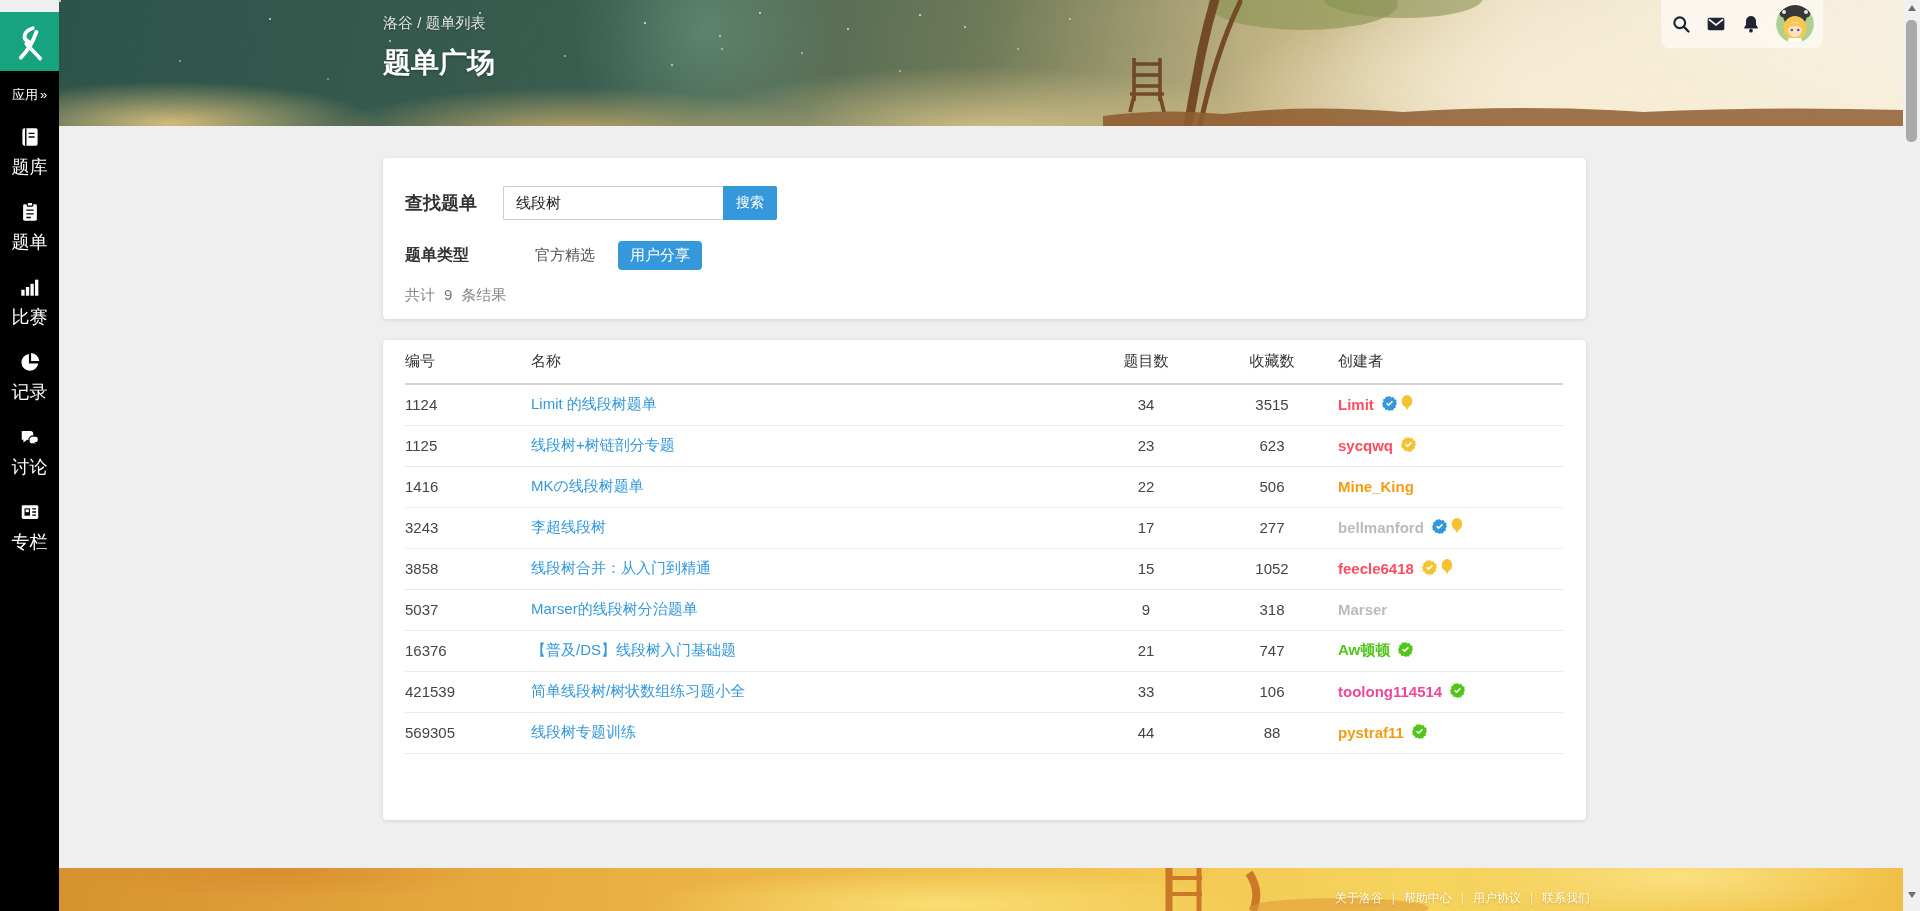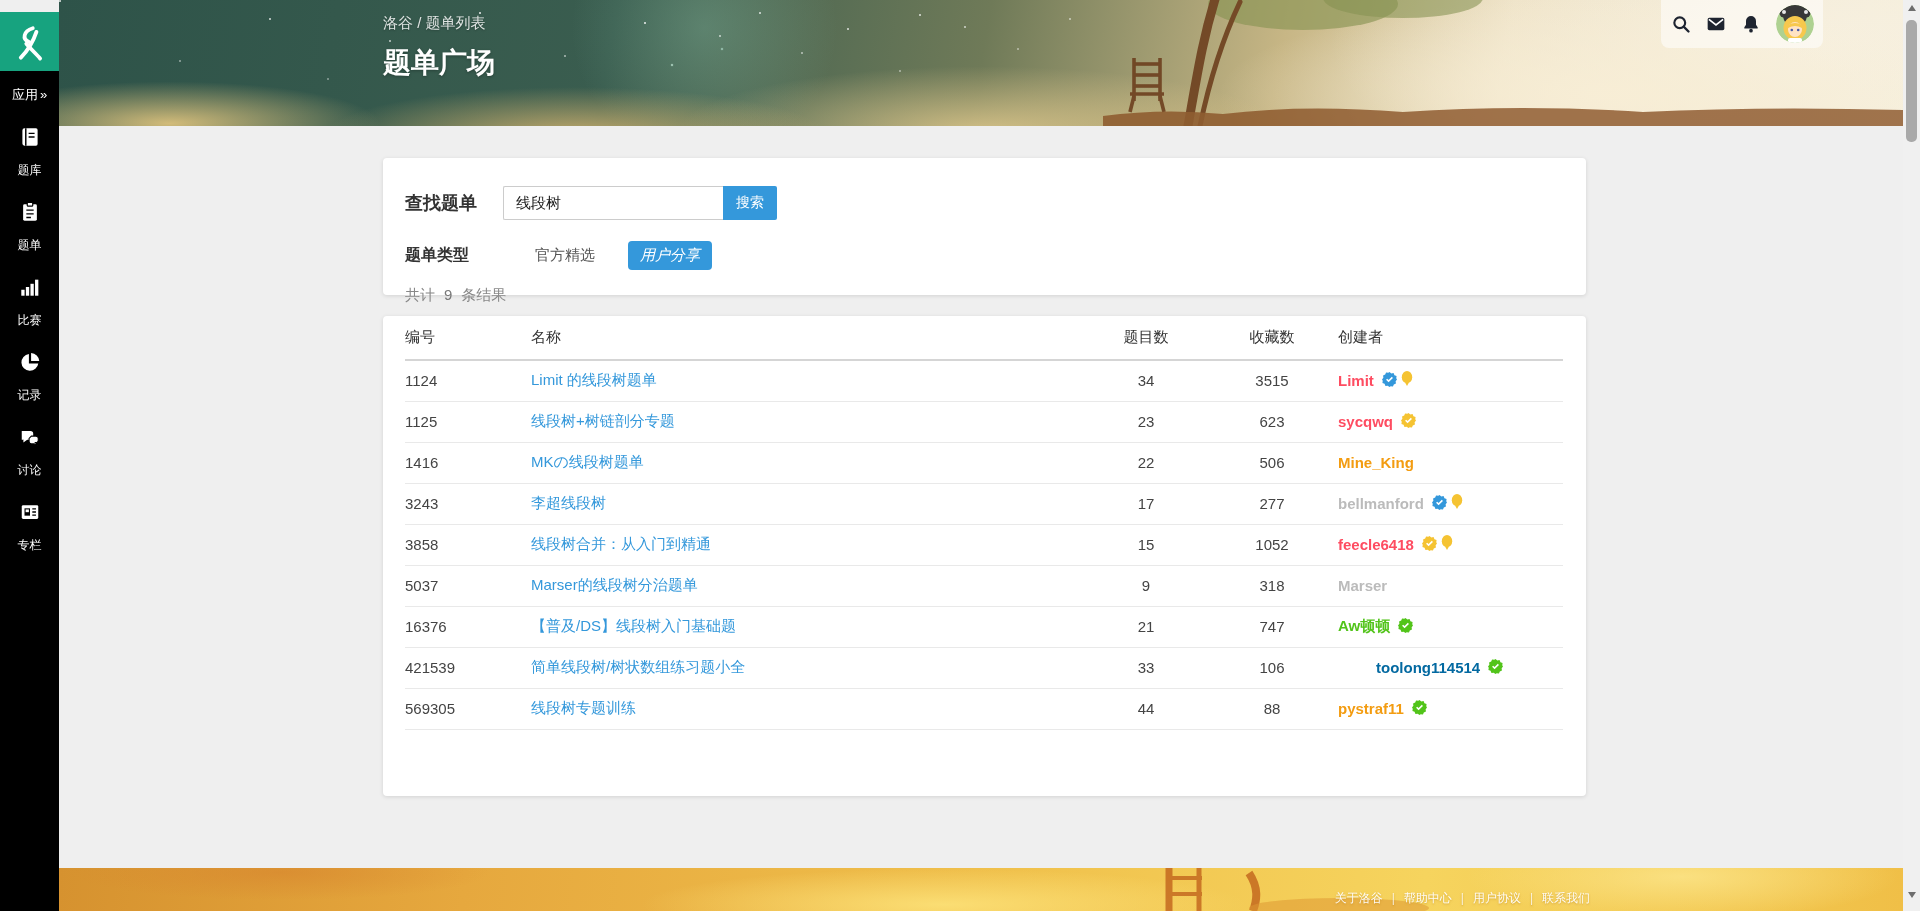"题库" .nav-item .lbl { font-size: 12px -> 18px; margin-top: 14px -> 7px }
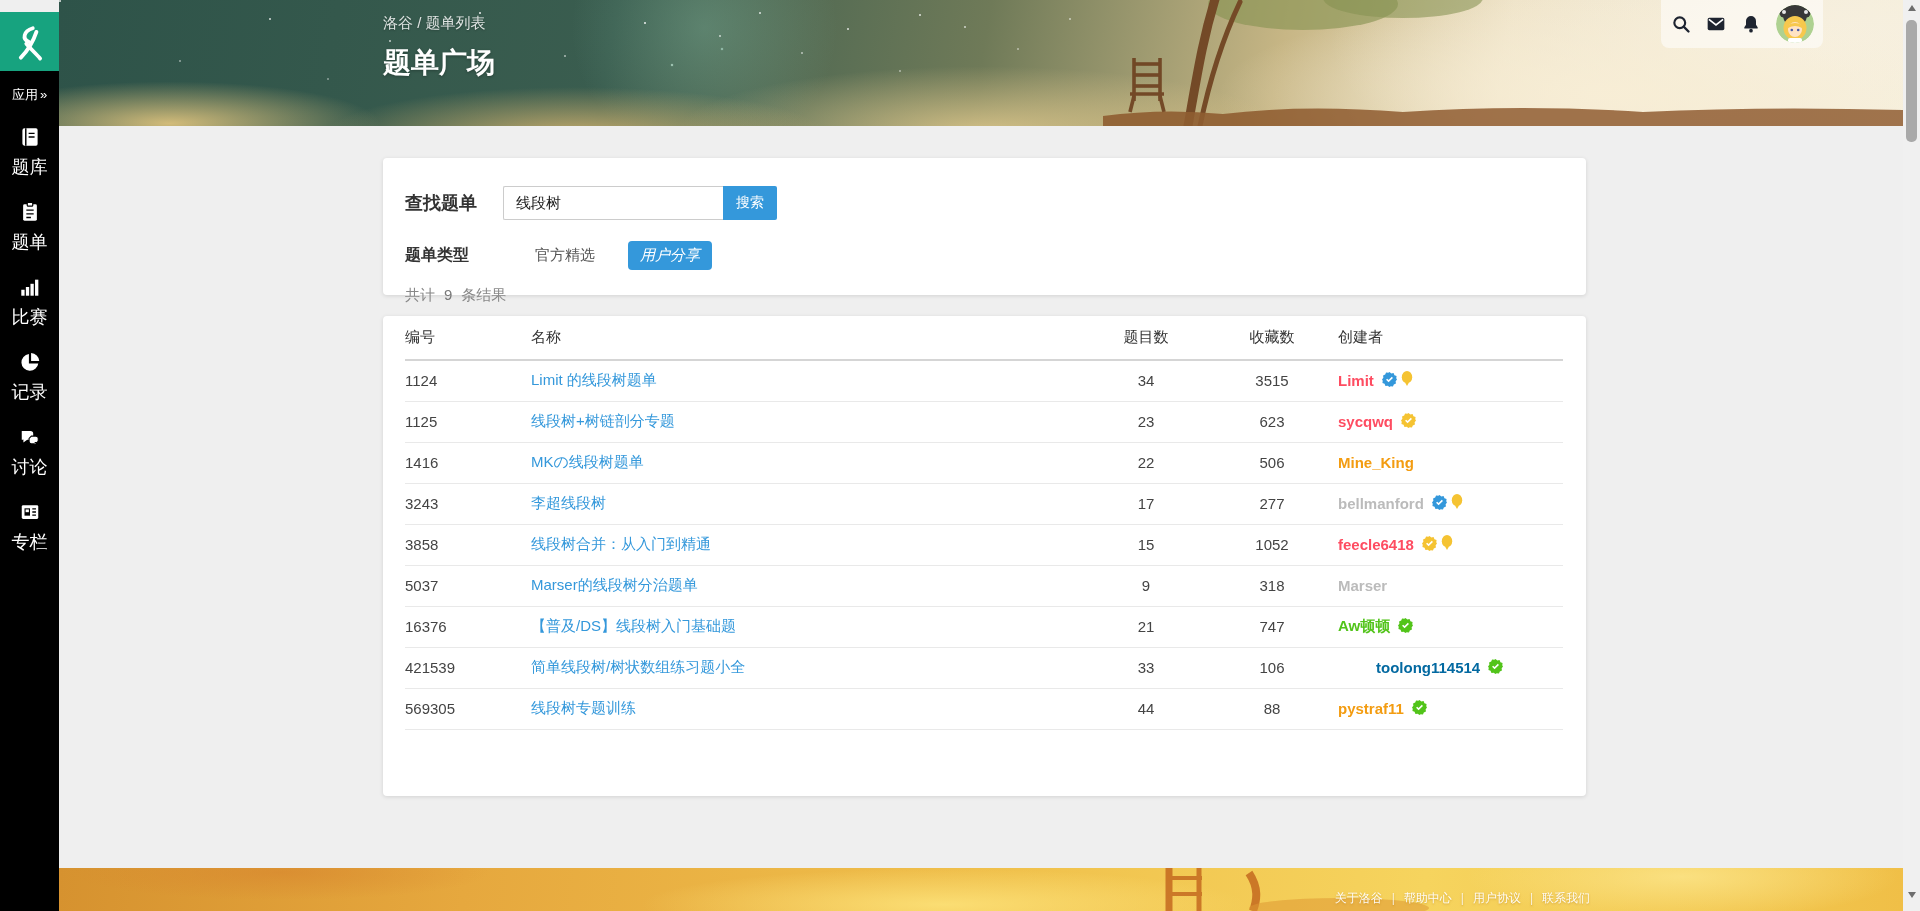"查找题单" .card-search { height: 137px -> 161px }
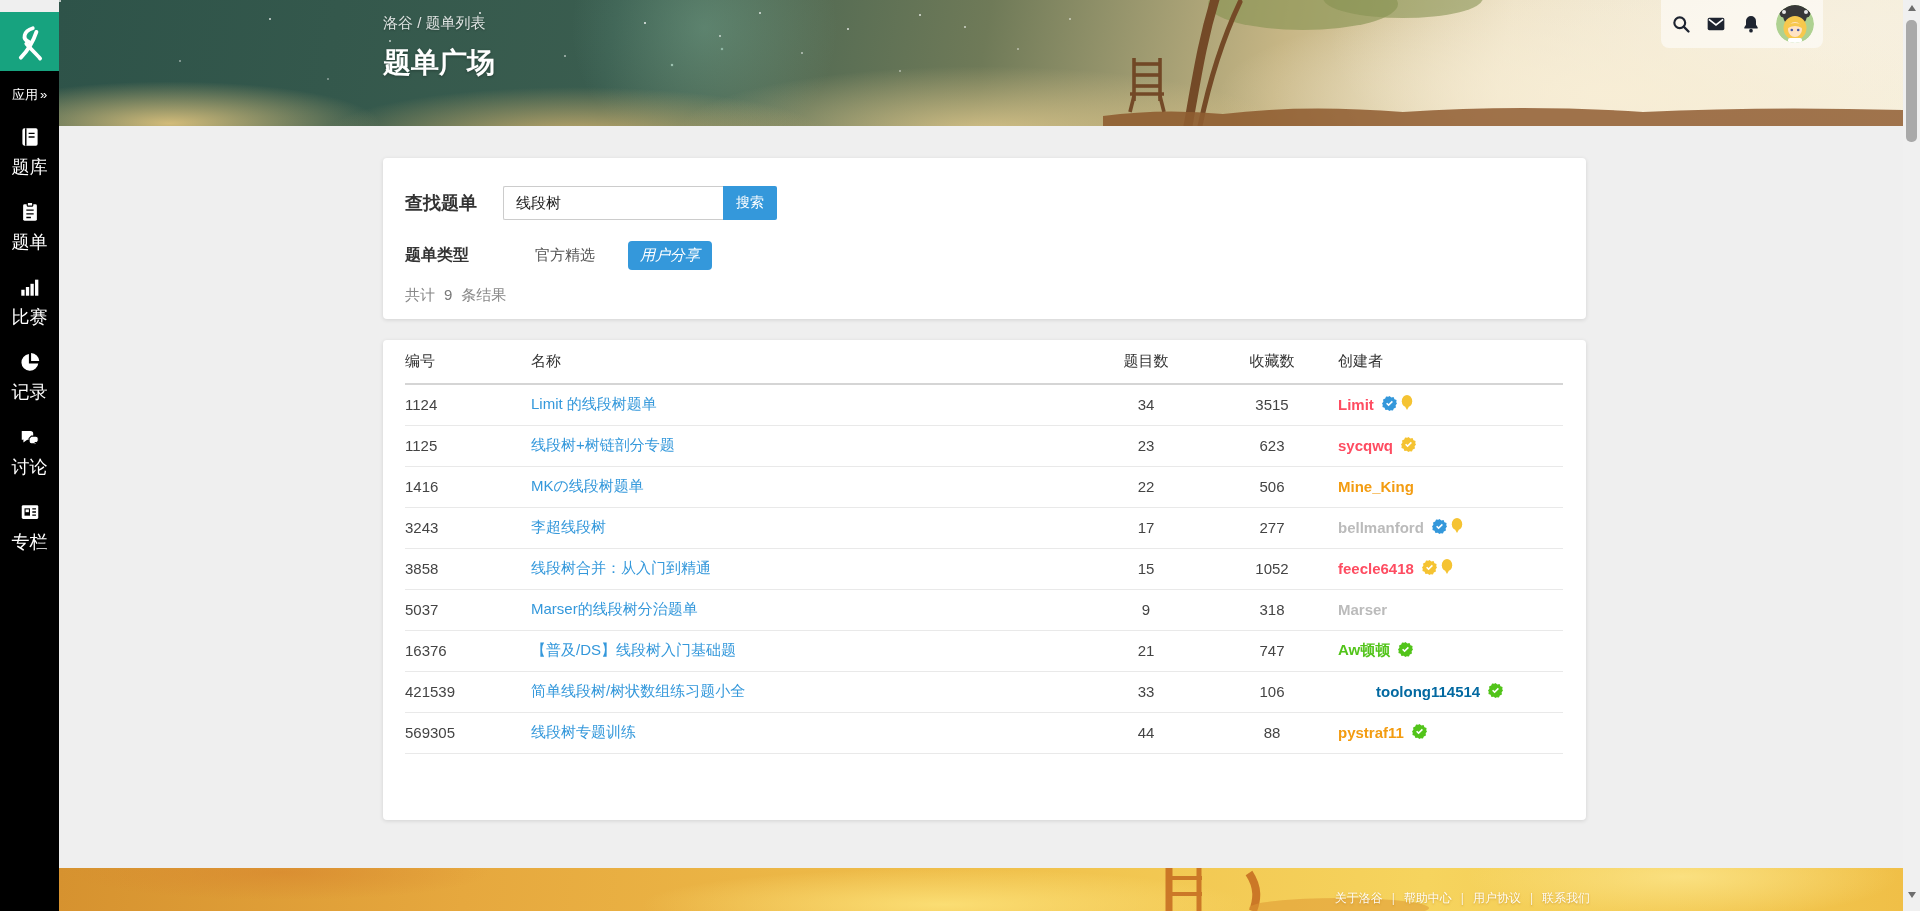"用户分享" .type-option.selected { font-style: italic -> none; margin-left: 21px -> 11px }
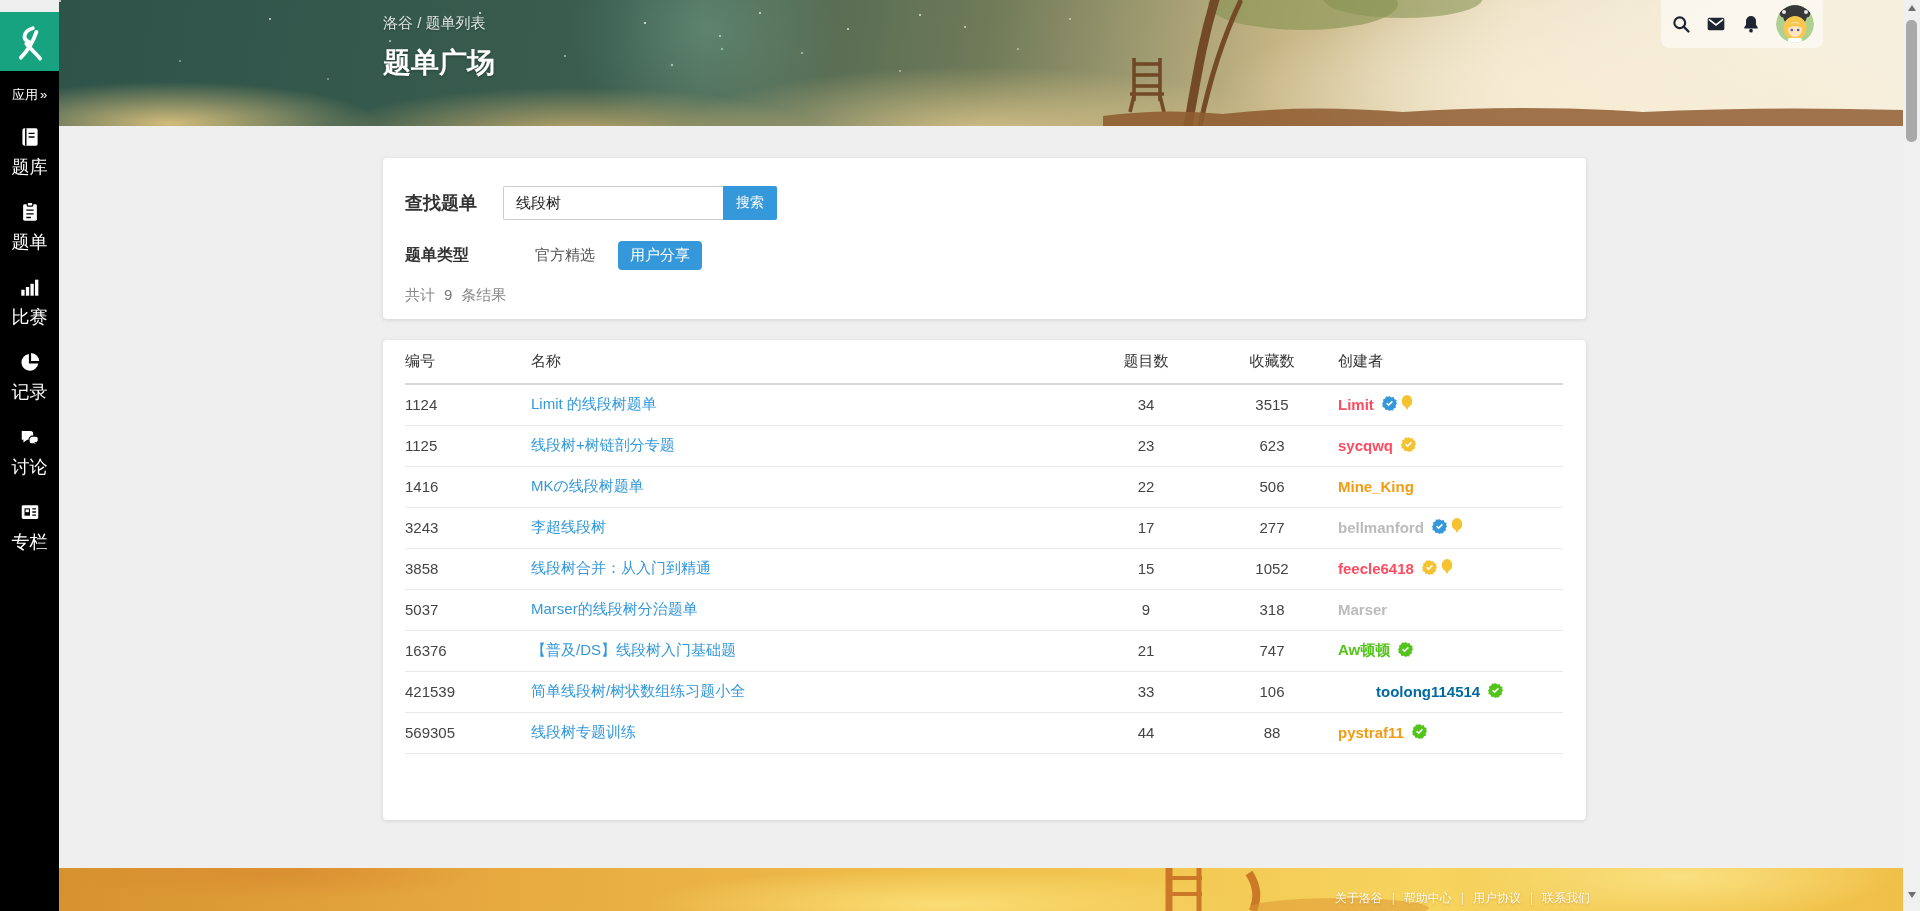"toolong114514" a.cname { color: #0369a1 -> #ec4899; margin-left: 38px -> none }
